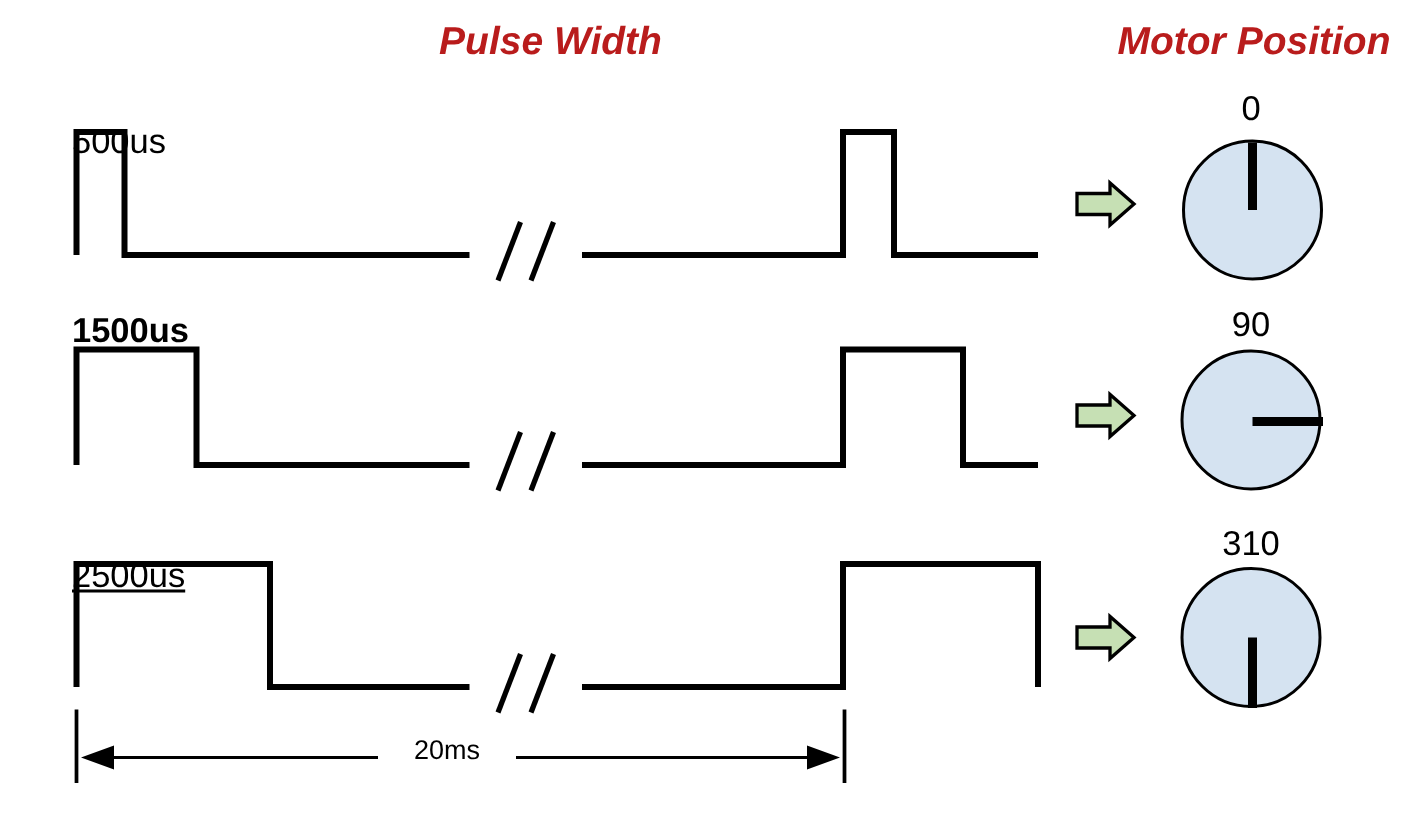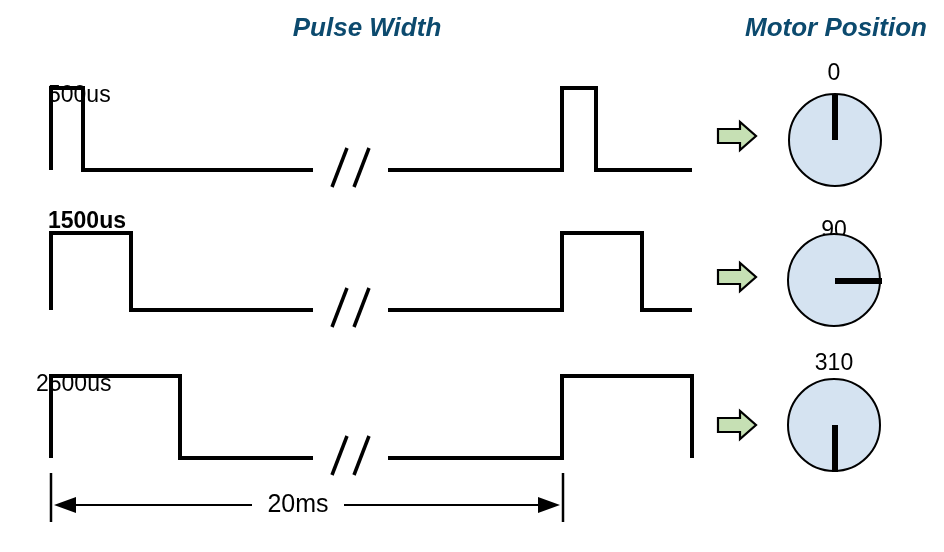"Pulse Width" .col-title { color: #0c4a6e -> #b91c1c }
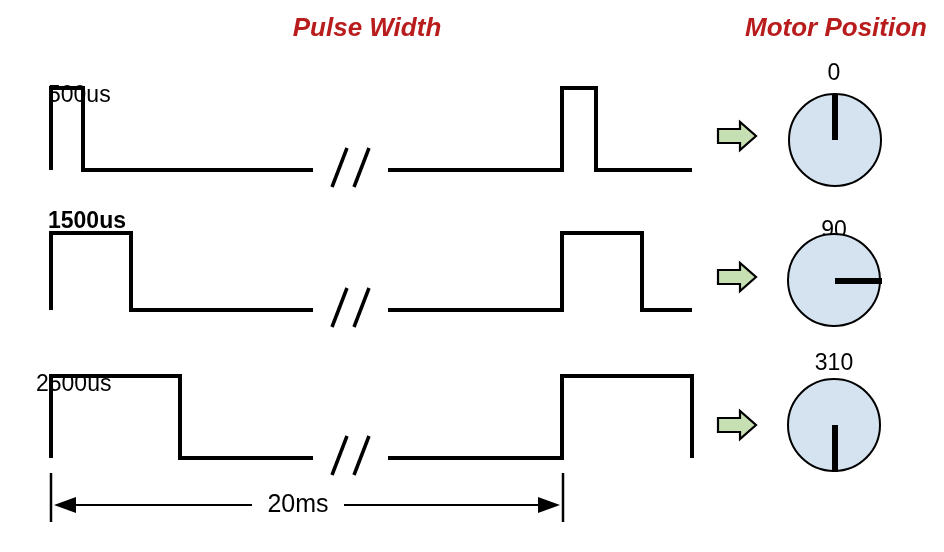"90" div.pos-label { top: 218px -> 205px }
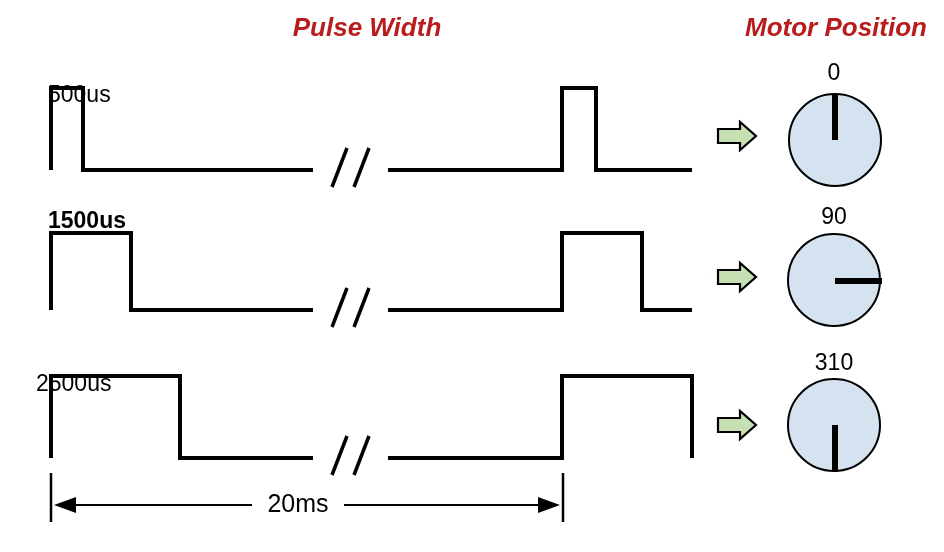"2500us" div.pulse-label { left: 36px -> 48px; text-decoration: none -> underline }
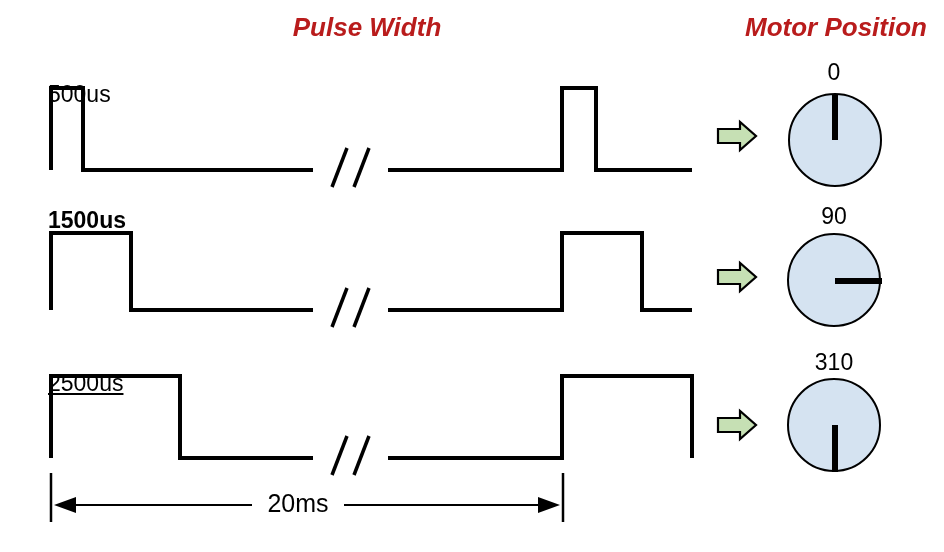"20ms" .period-label { font-size: 25px -> 18px }
